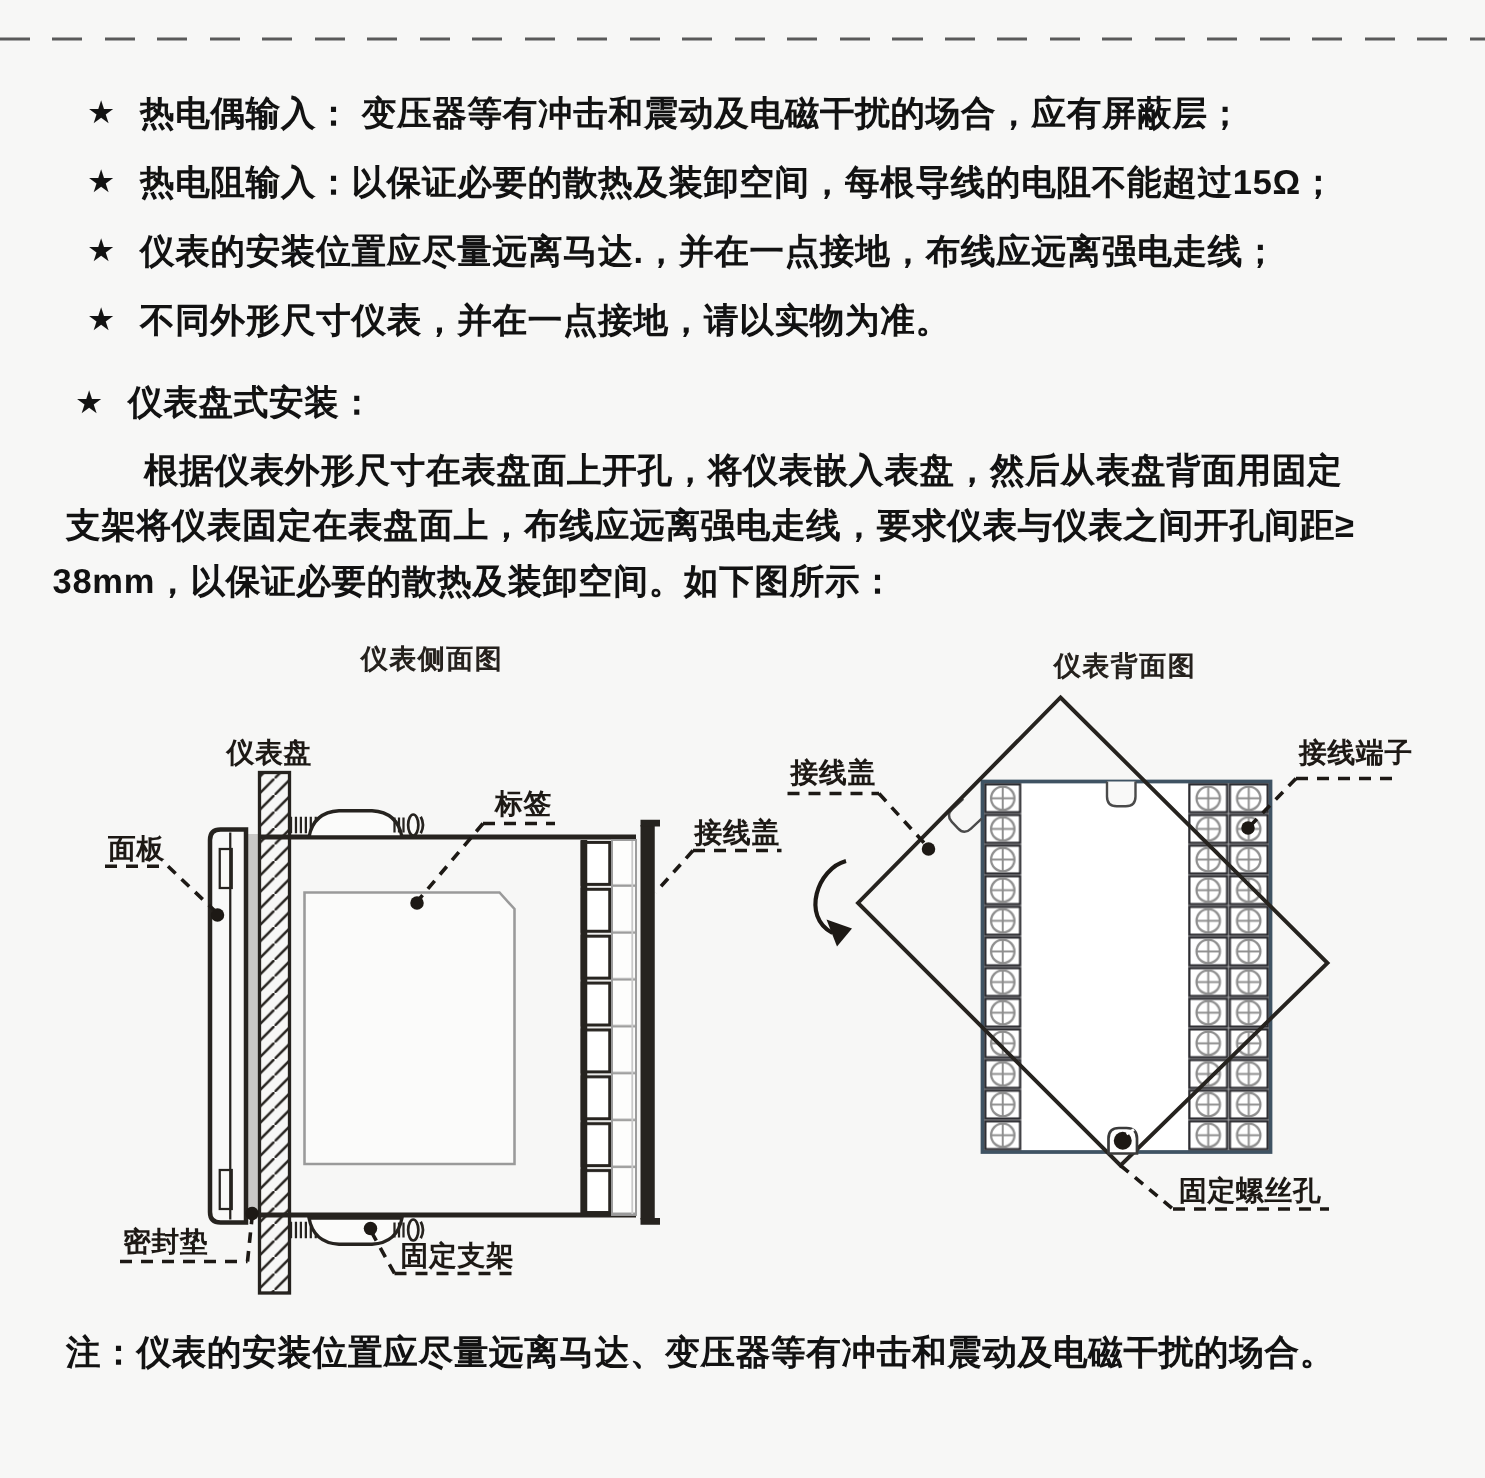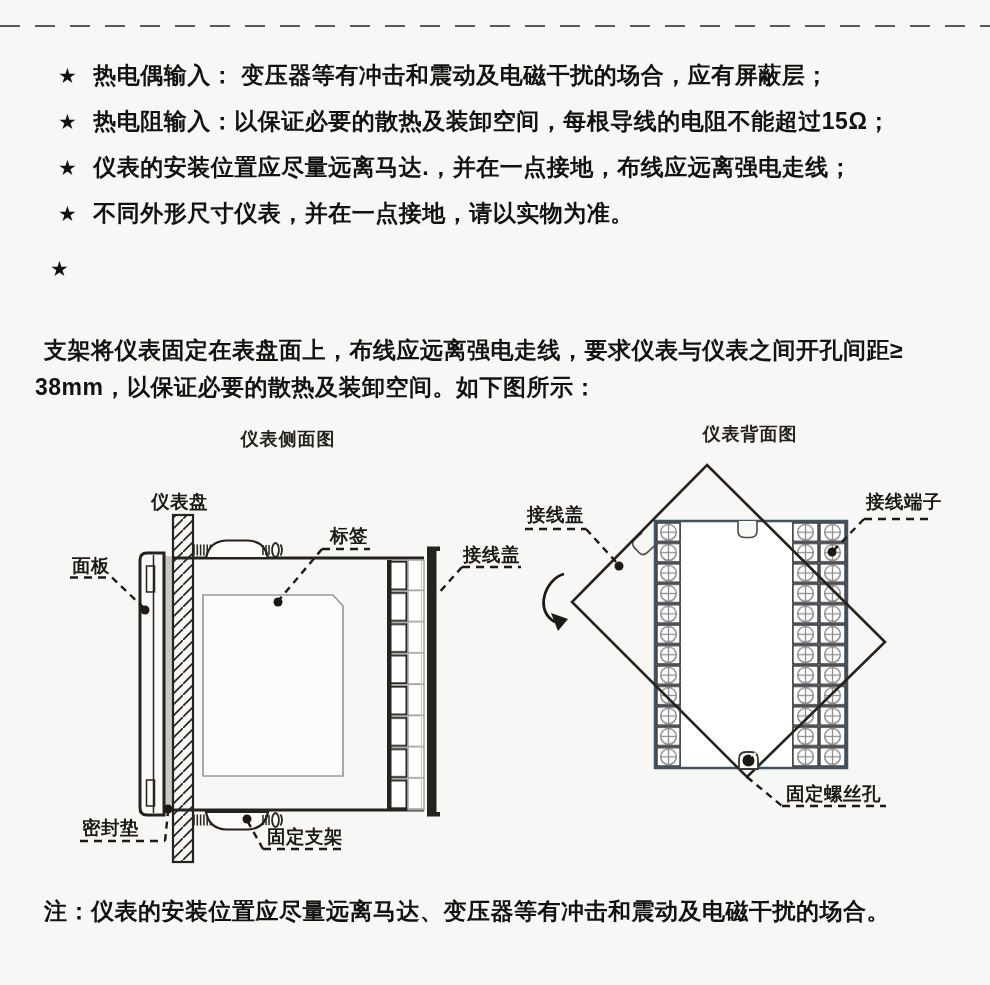"仪表盘式安装：" span { html: none -> <span>仪表盘式安装：</span> }
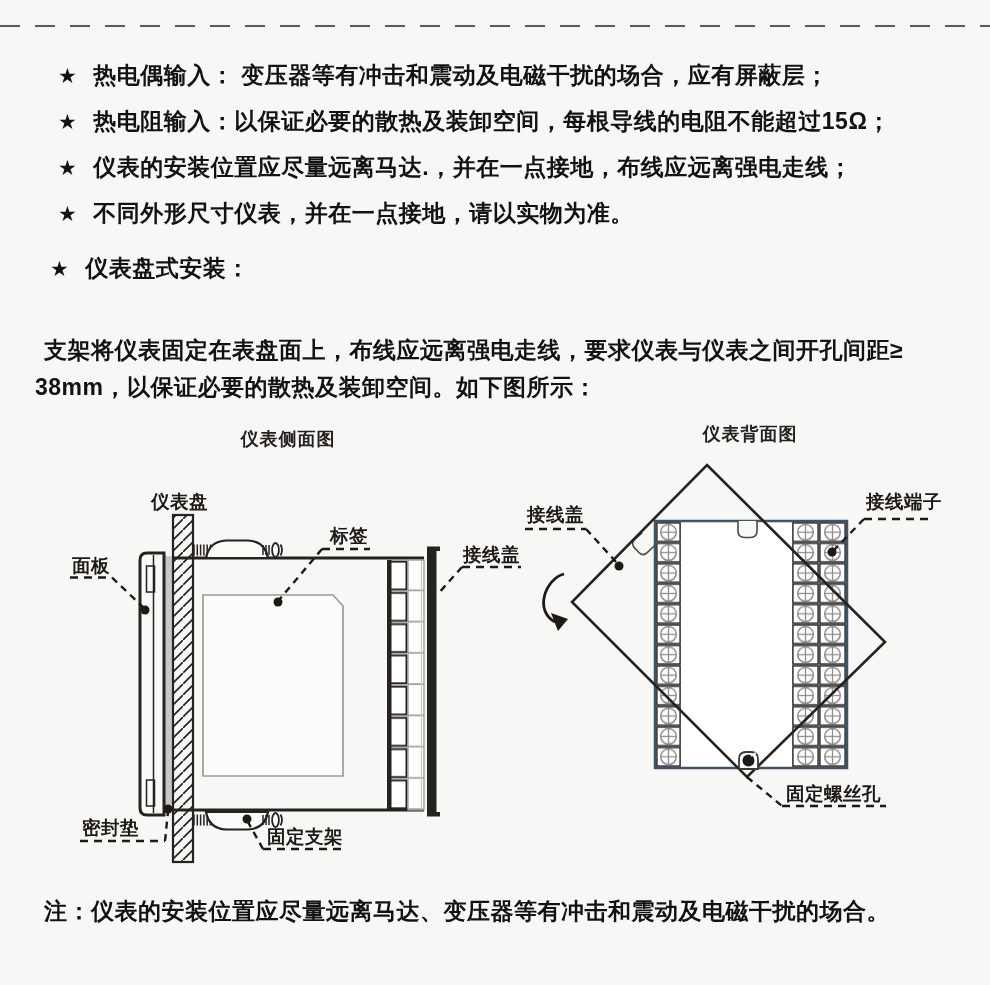"根据仪表外形尺寸在表盘面上开孔，将仪表嵌入表盘，然后从表盘背面用固定" div.para-line { html: none -> <div>根据仪表外形尺寸在表盘面上开孔，将仪表嵌入表盘，然后从表盘背面用固定</div> }
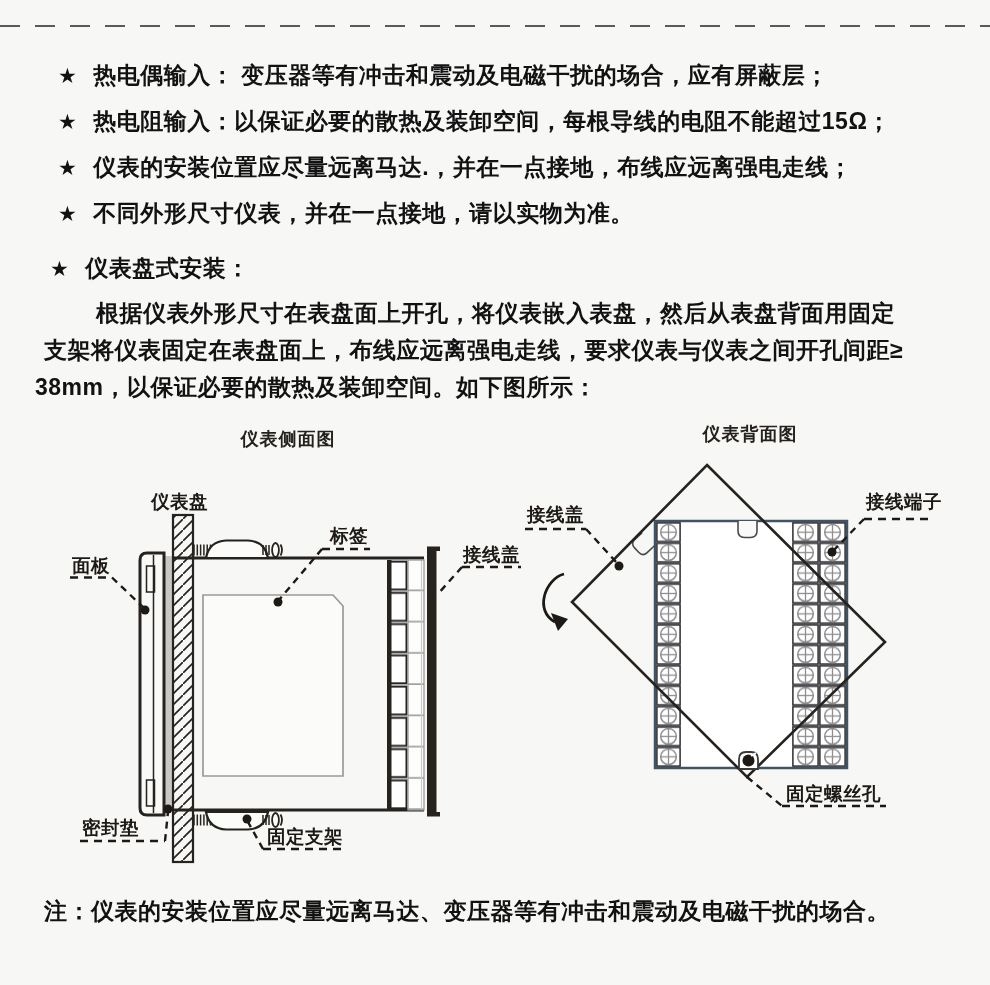"仪表背面图" div.diagram-title { top: 422px -> 432px }
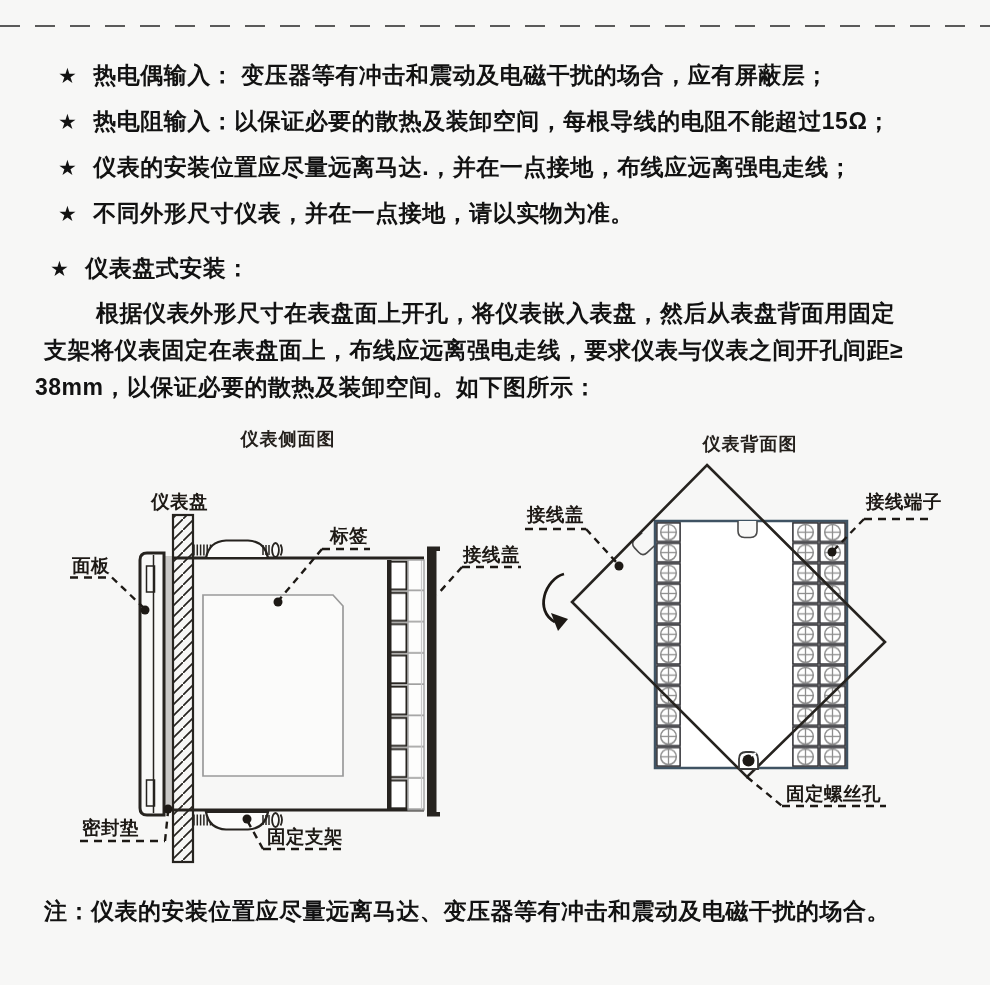"注：仪表的安装位置应尽量远离马达、变压器等有冲击和震动及电磁干扰的场合。" .note { margin-top: 10px -> none }
